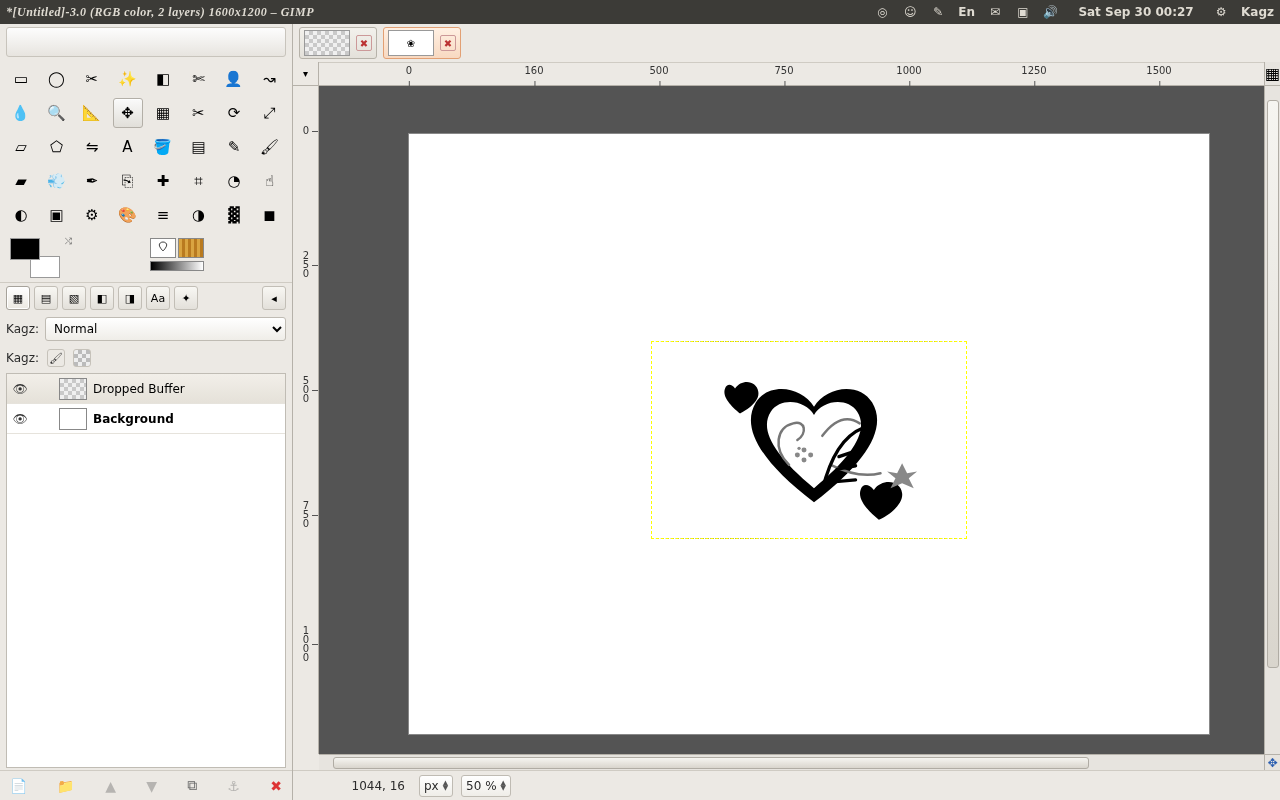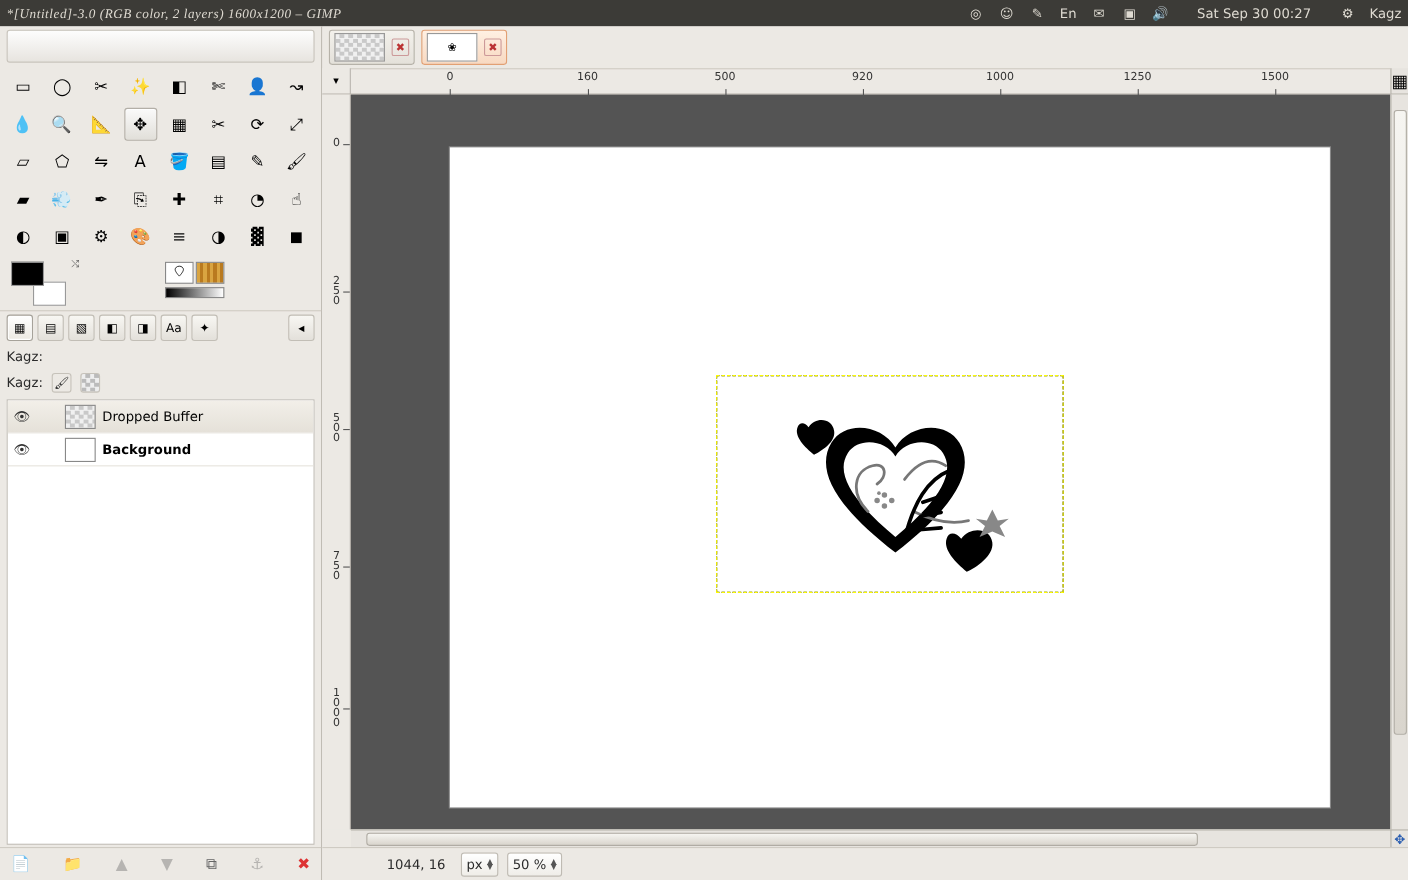"*[Untitled]-3.0 (RGB color, 2 layers)" .menubar { font-weight: none -> bold }
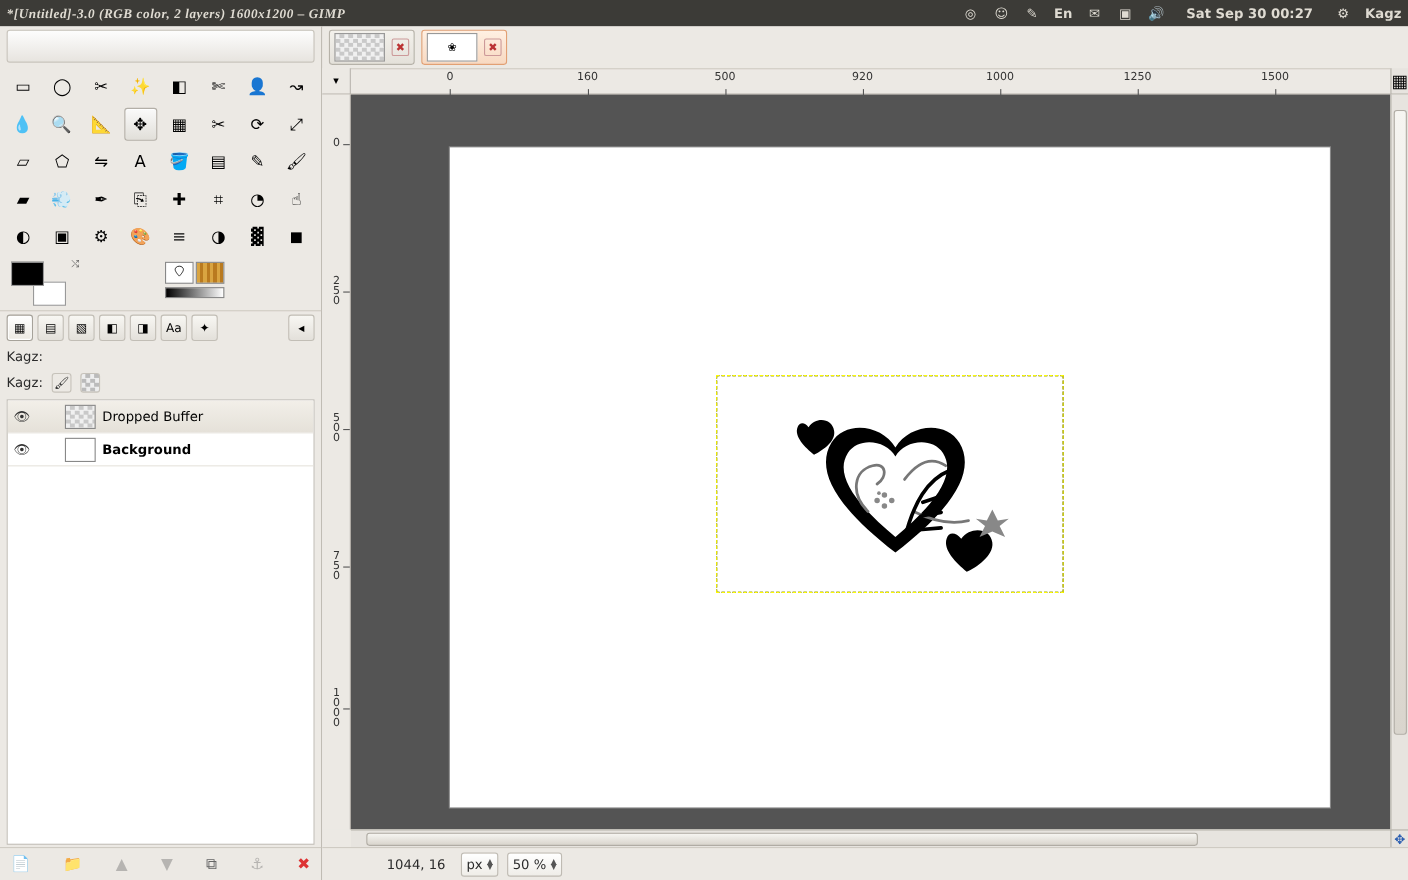"920" div.tick { text: 920 -> 750 }
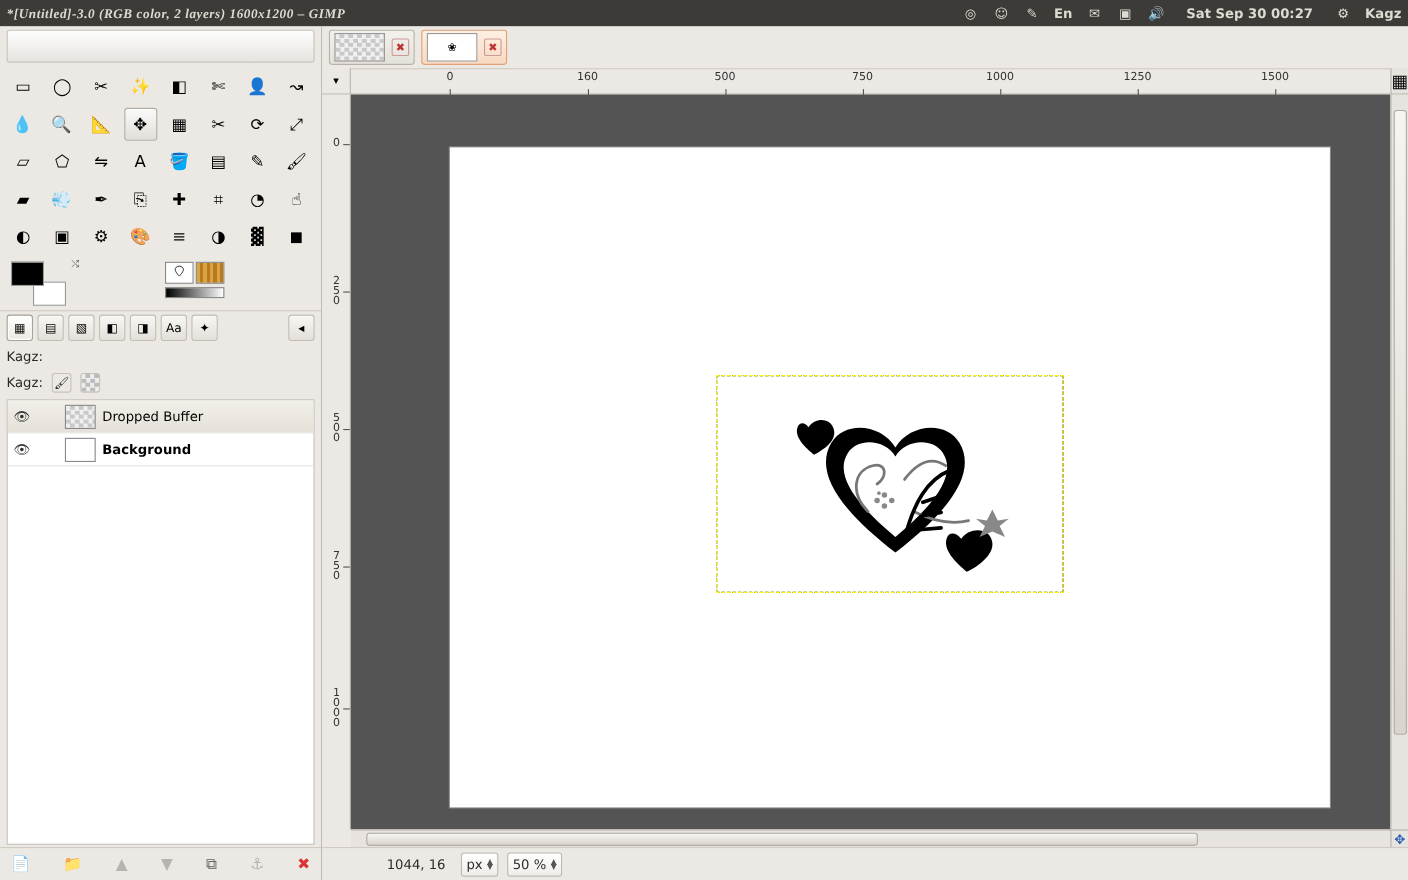"Normal" select { html: none -> <select><option>Normal</option></select> }
